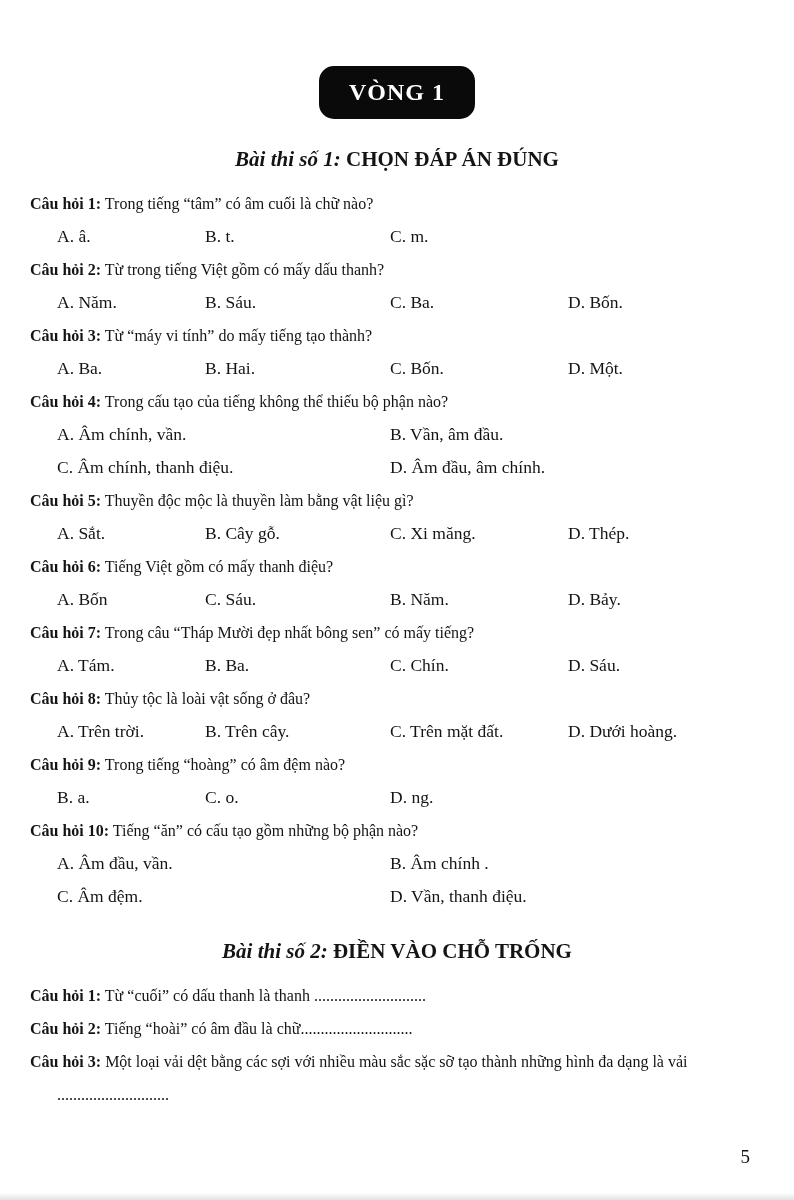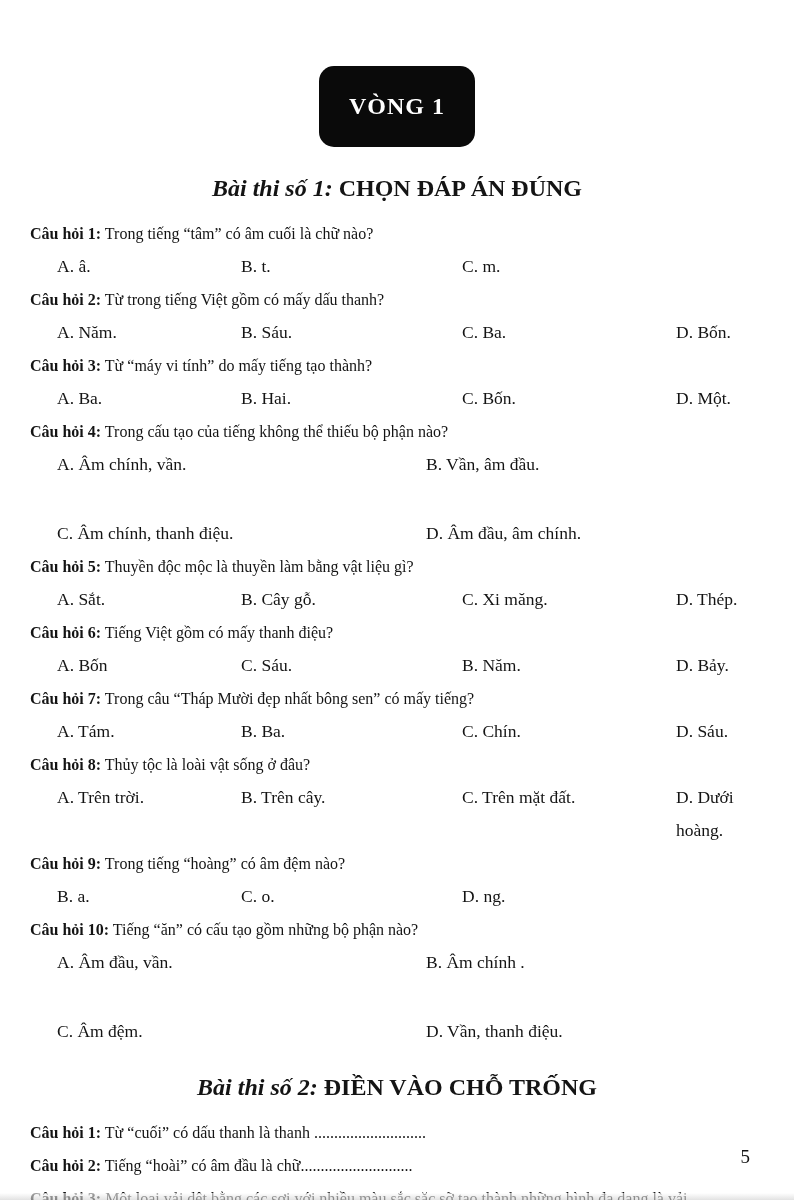"VÒNG 1" .badge { padding: 27px 30px -> 13px 30px }
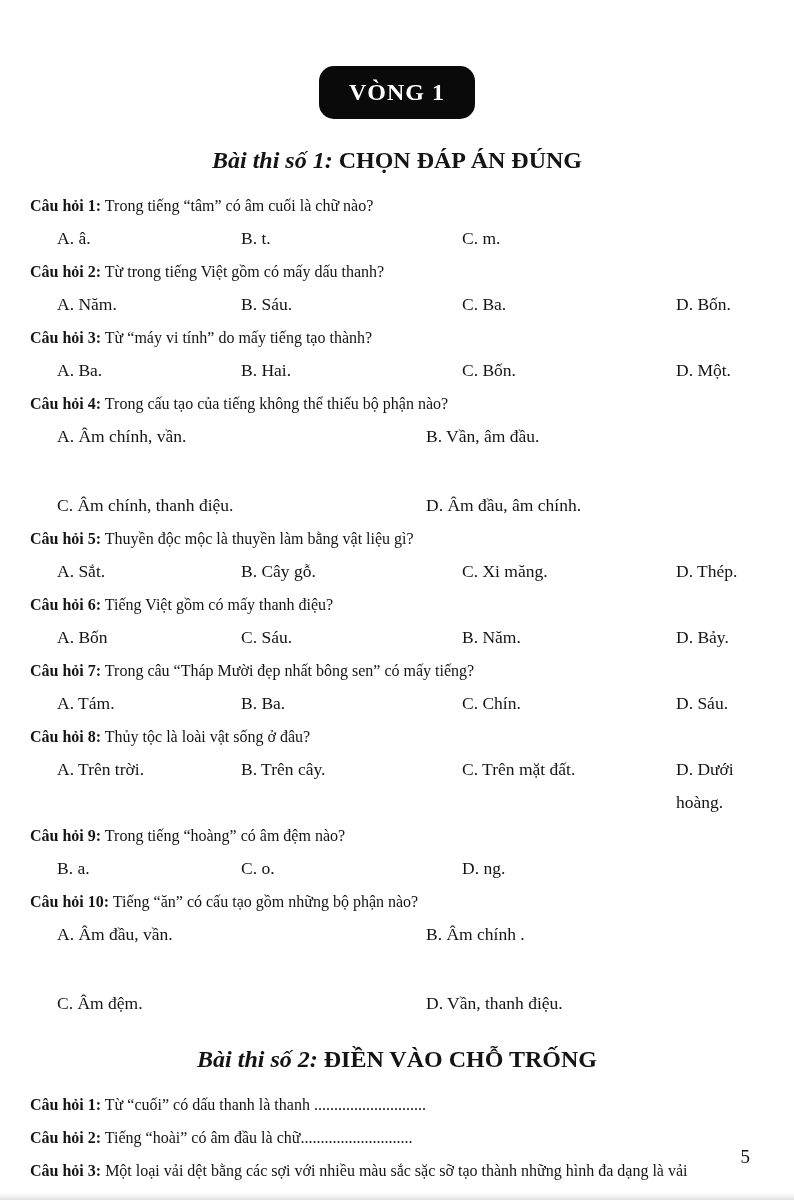"Bài thi số 1: CHỌN" .section-title { font-size: 24px -> 21px }
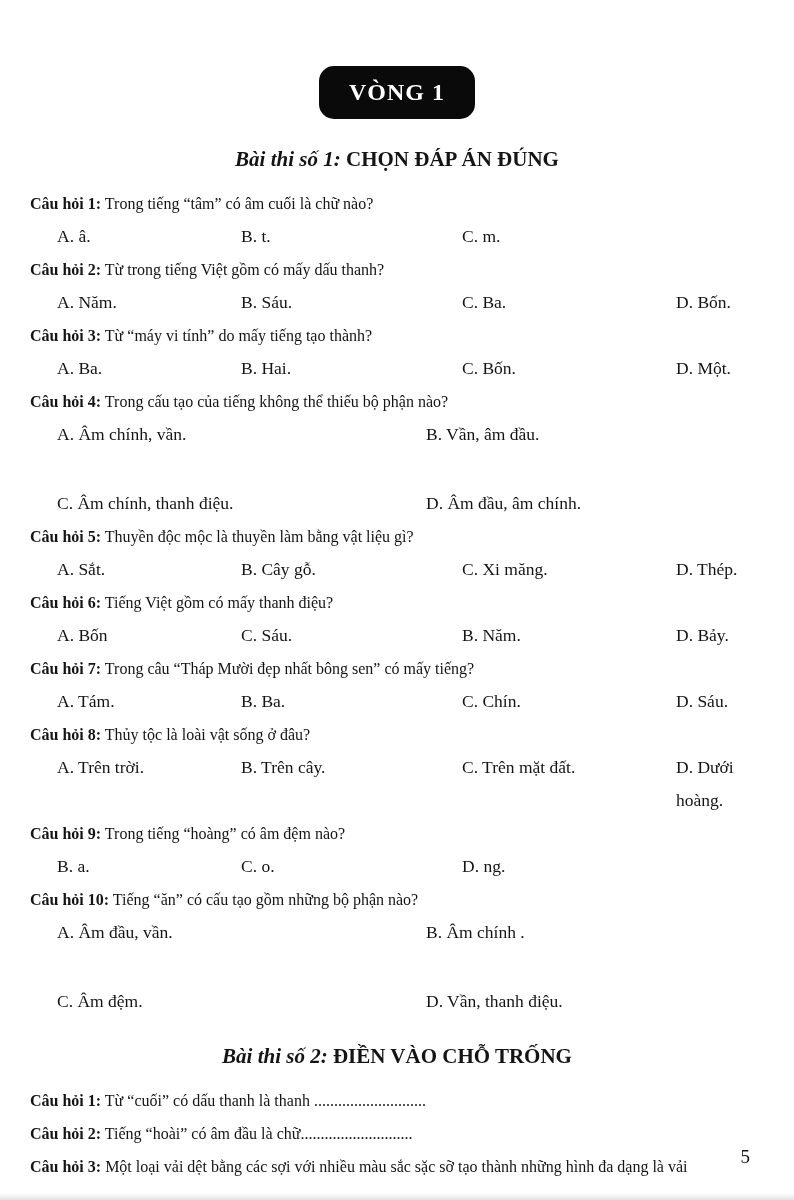"A. â." .options { gap: 36px -> none }
